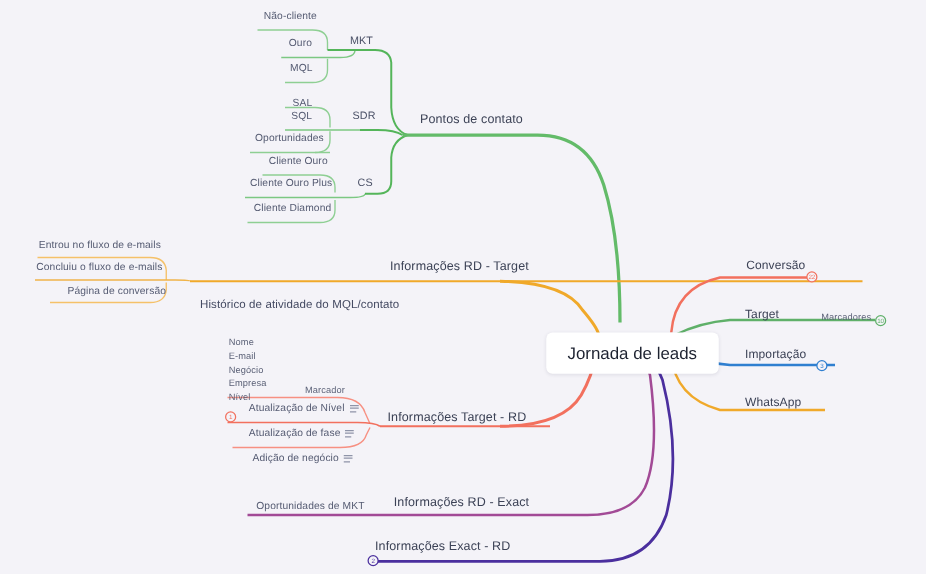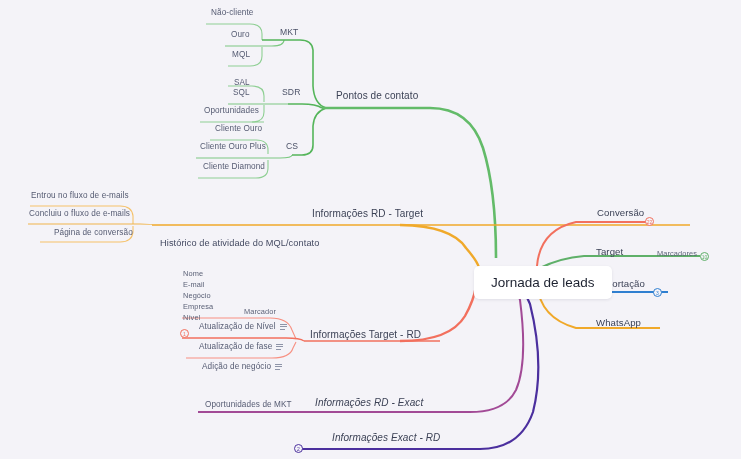"Jornada de leads" div.center-node { margin-left: 37px -> none }
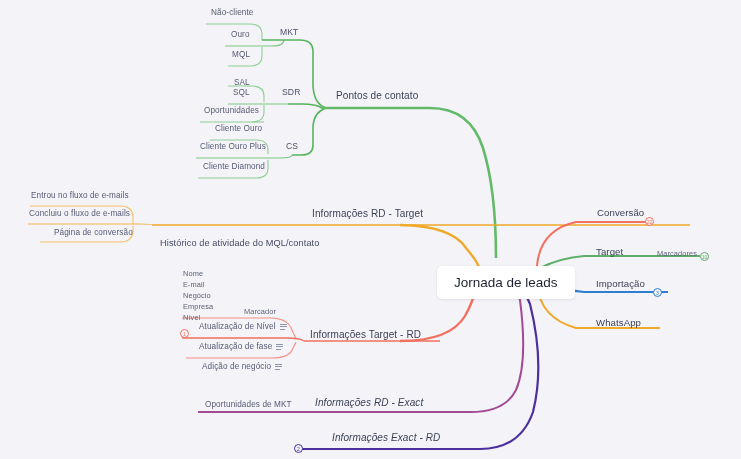"Informações RD - Exact" div.node { font-style: italic -> none }
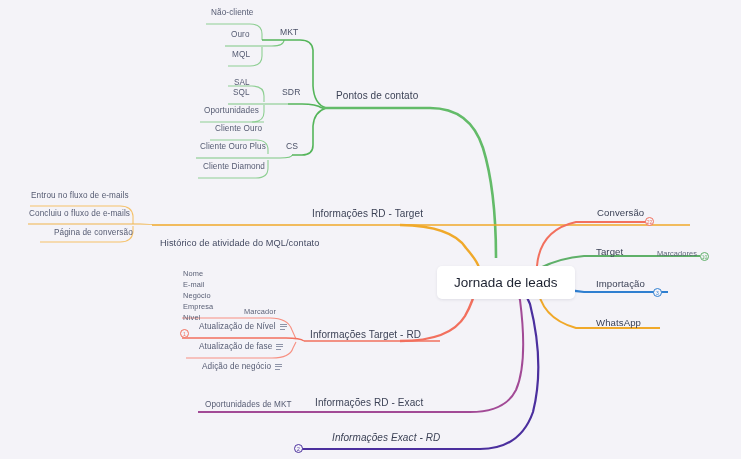"Informações Exact - RD" div.node { font-style: italic -> none; left: 332px -> 300px }
